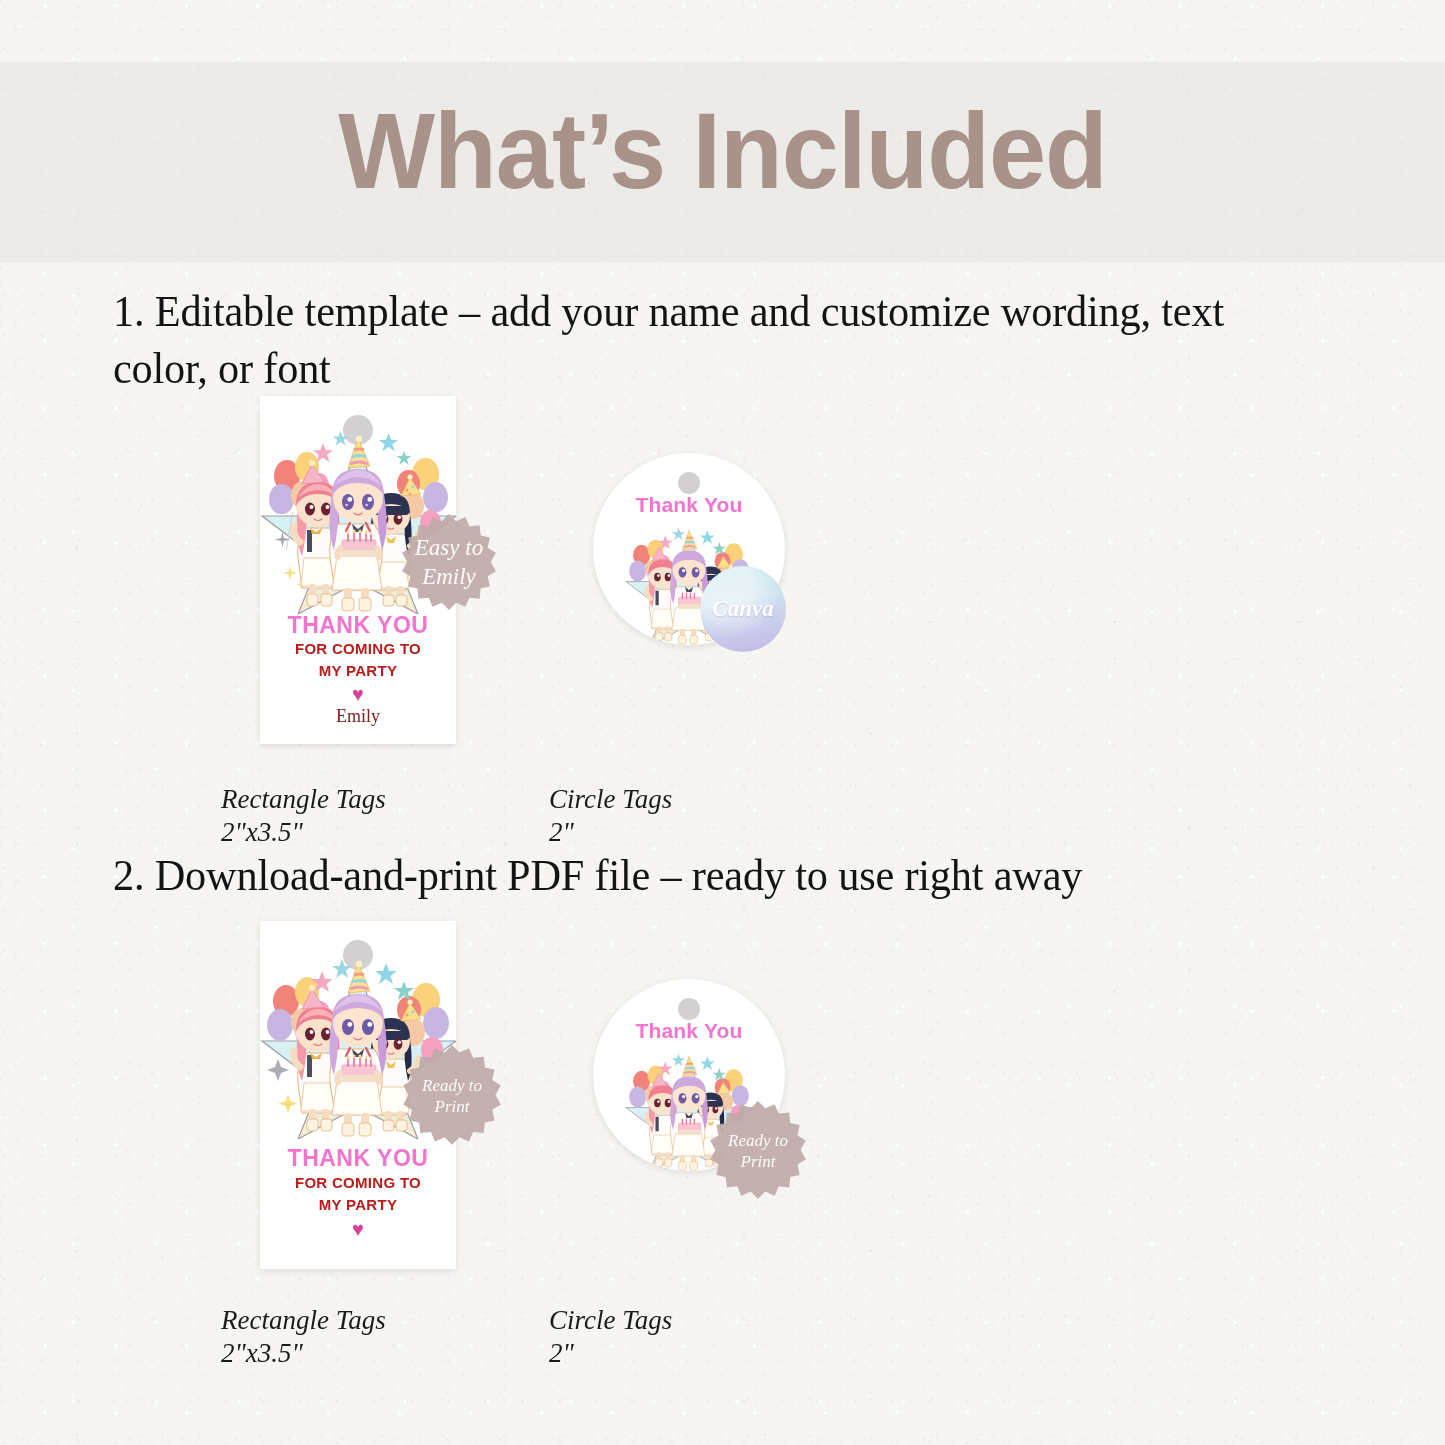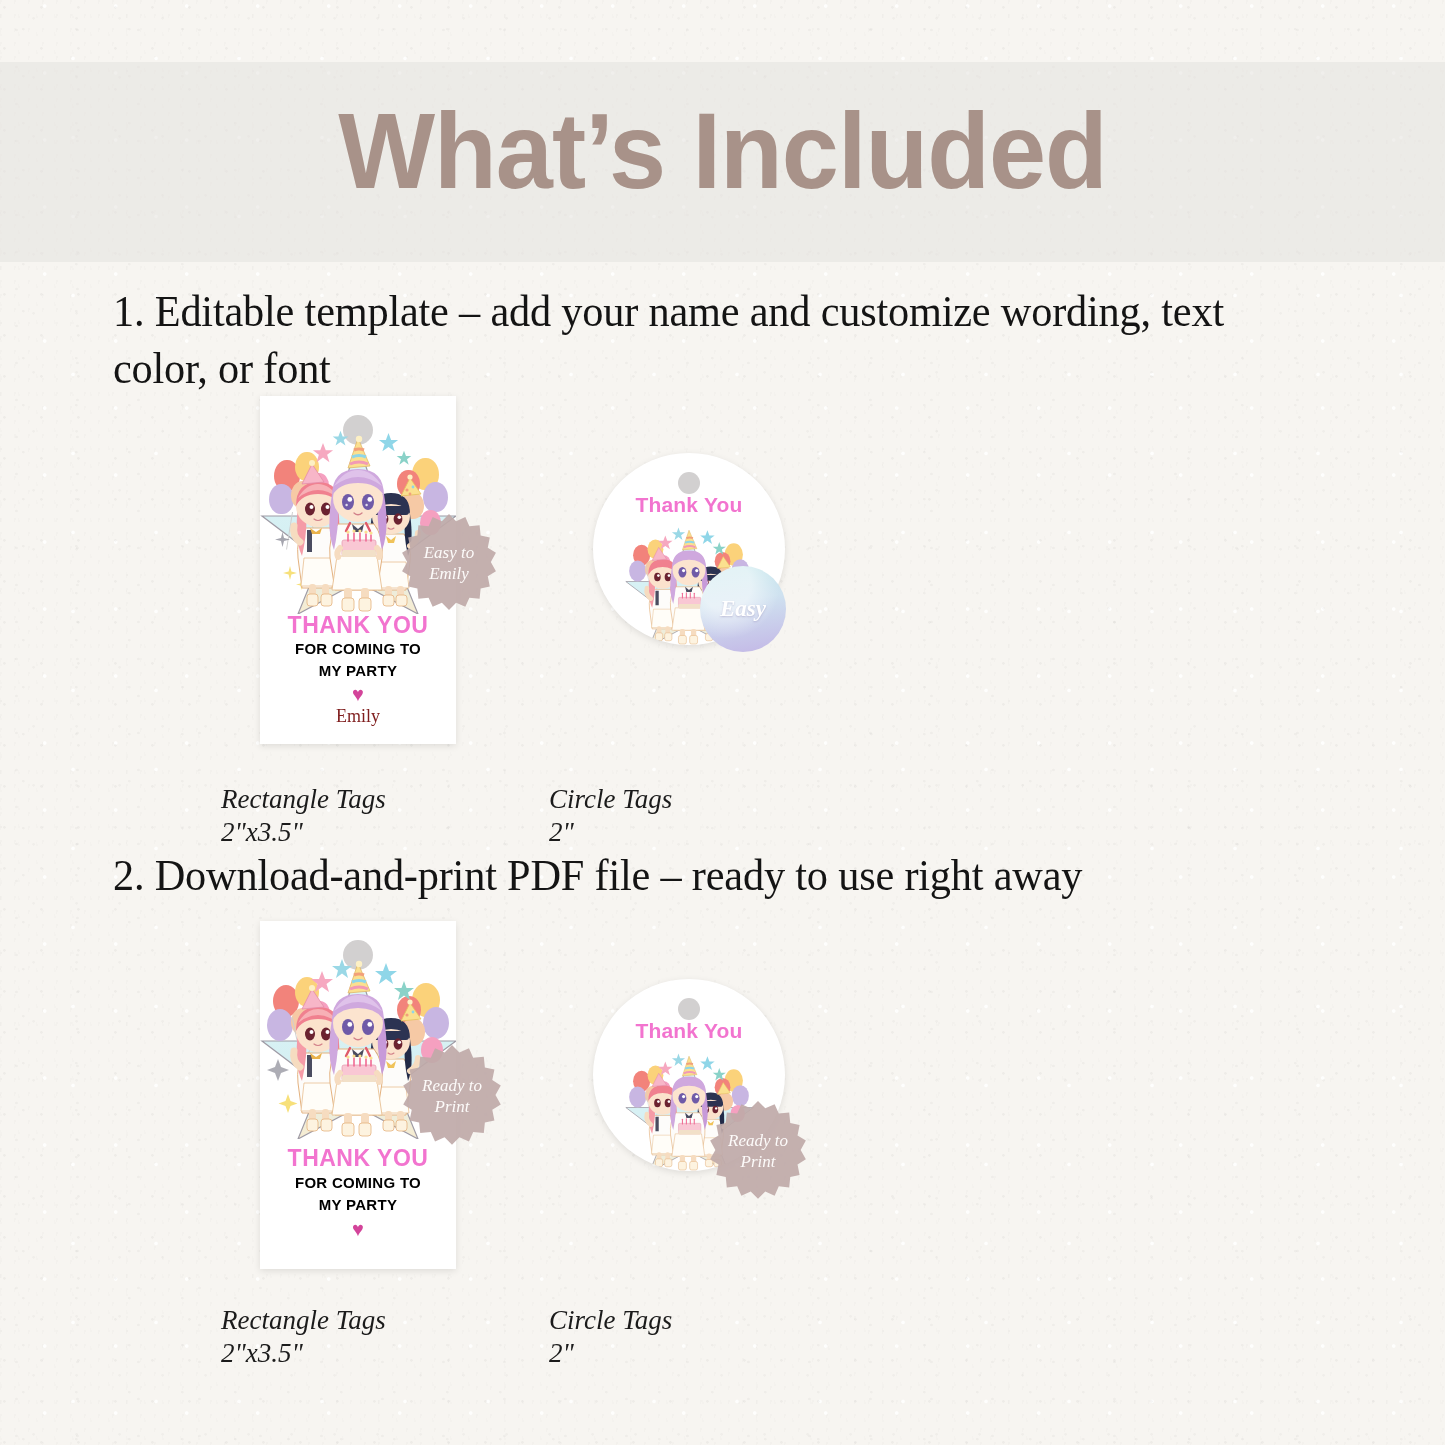"Easy to" div.badge { font-size: 17px -> 23px }
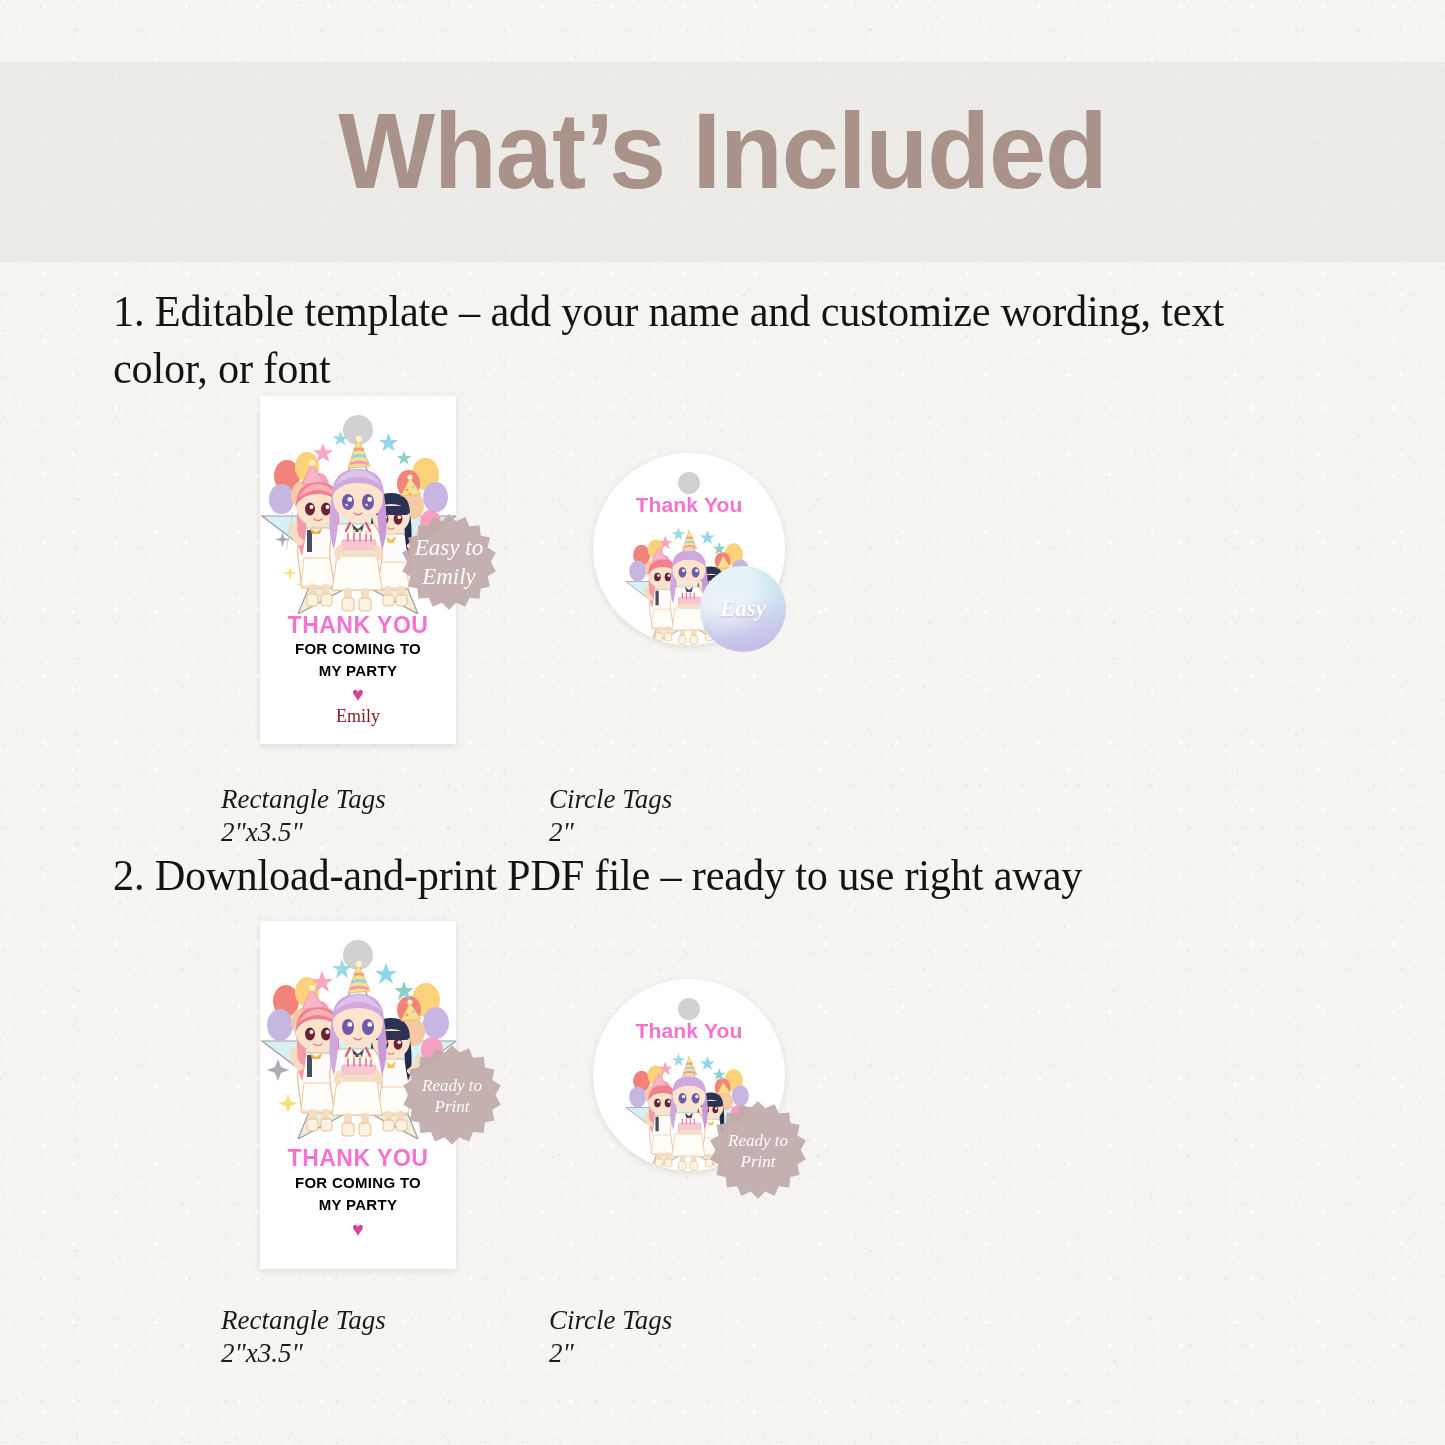"Easy" span.canva-text { text: Easy -> Canva }
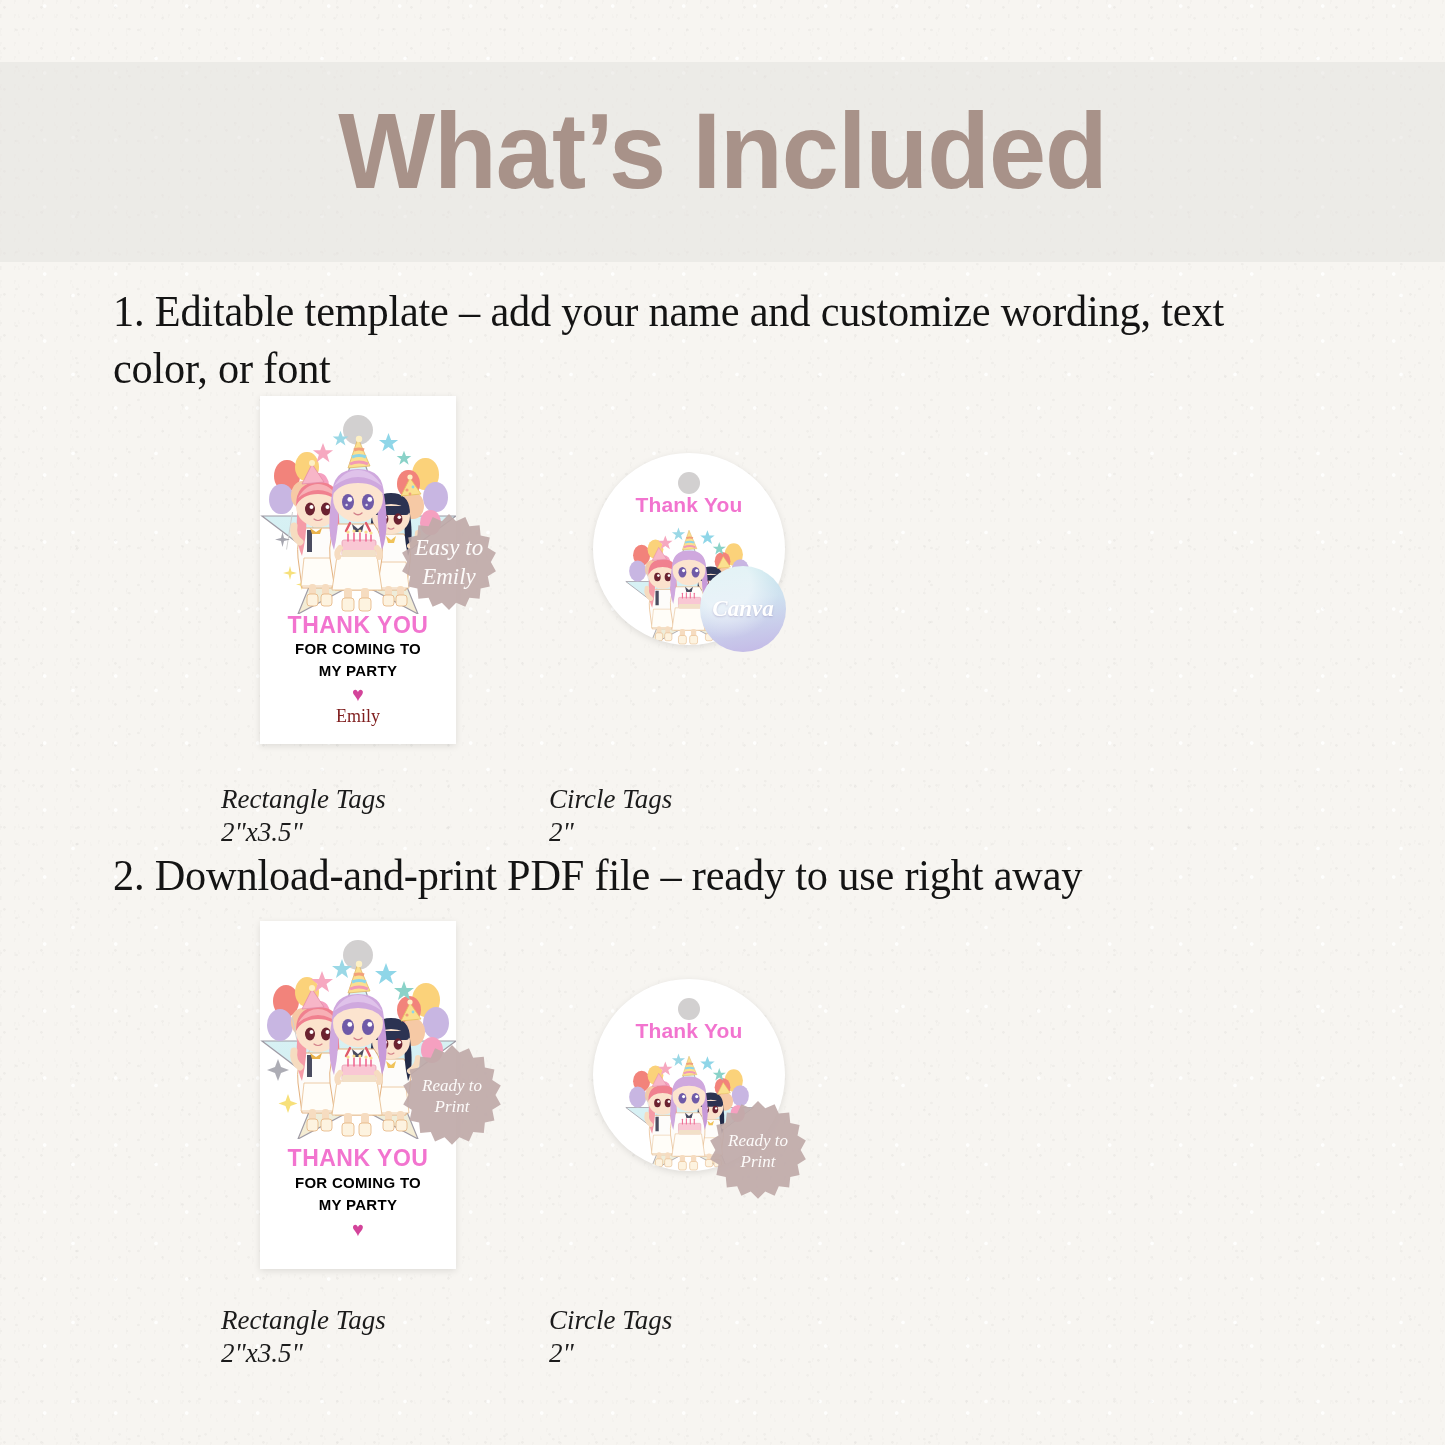"FOR COMING TO" .t-line { color: #000000 -> #b91c1c }
